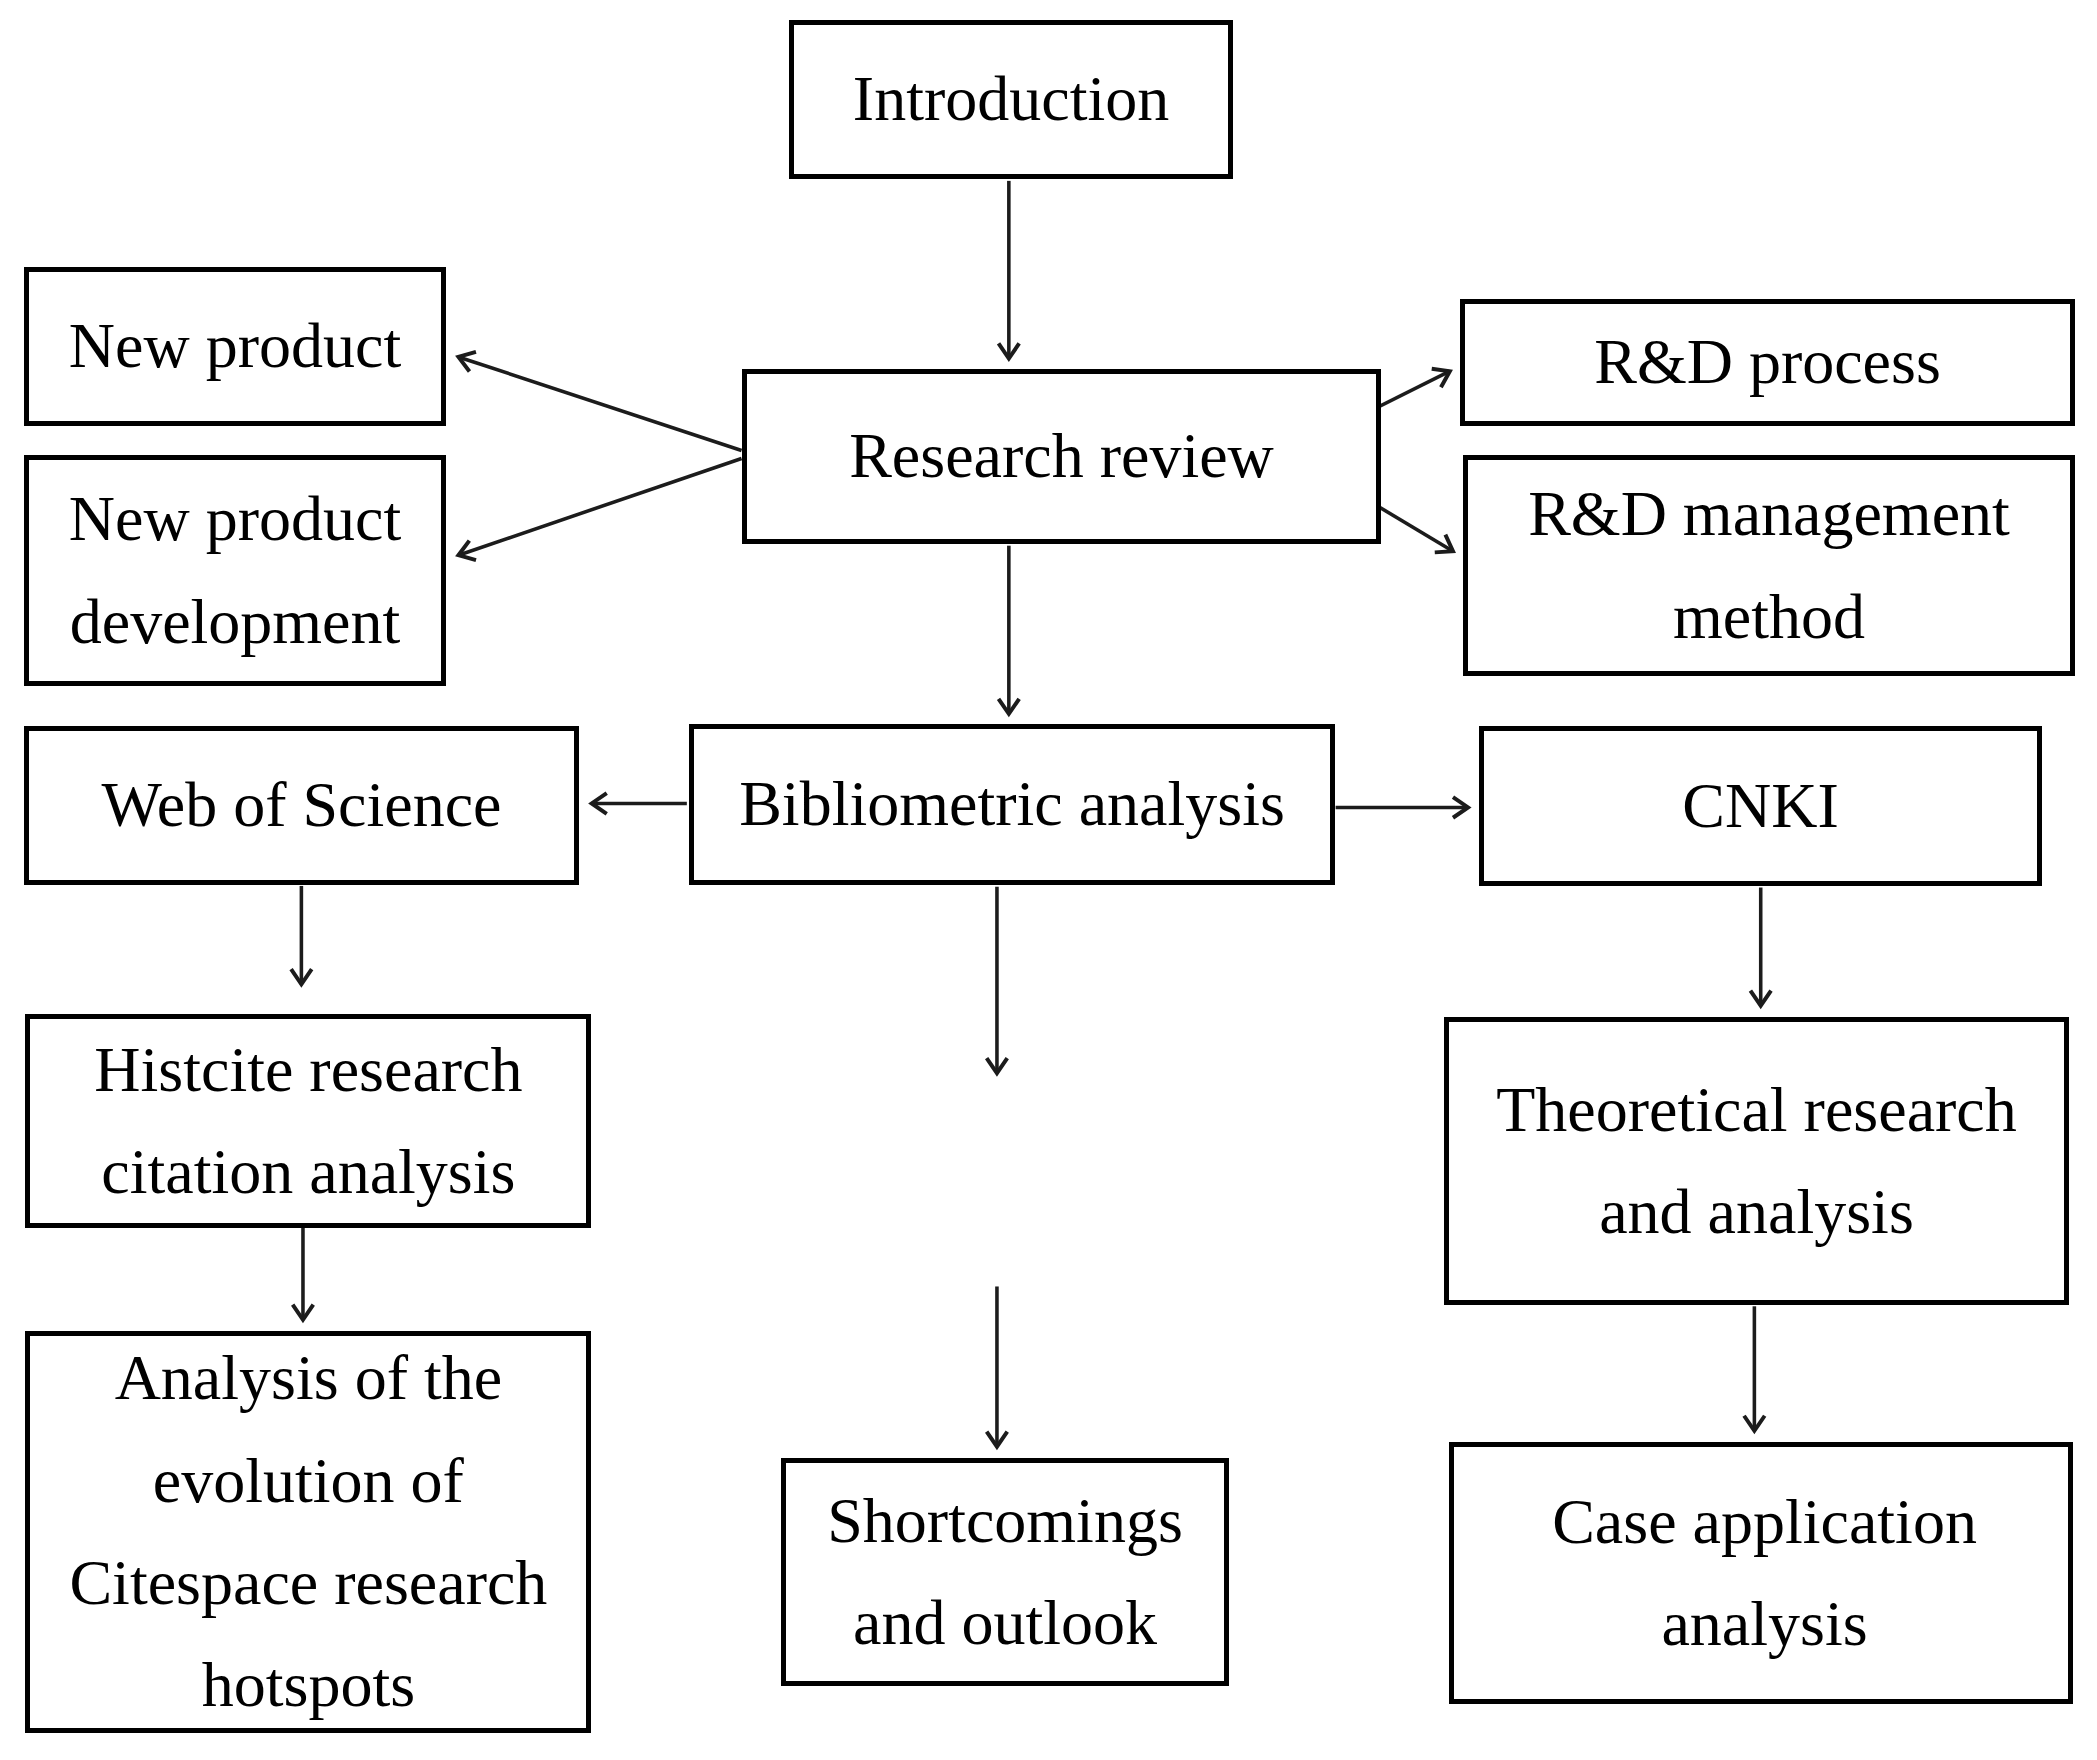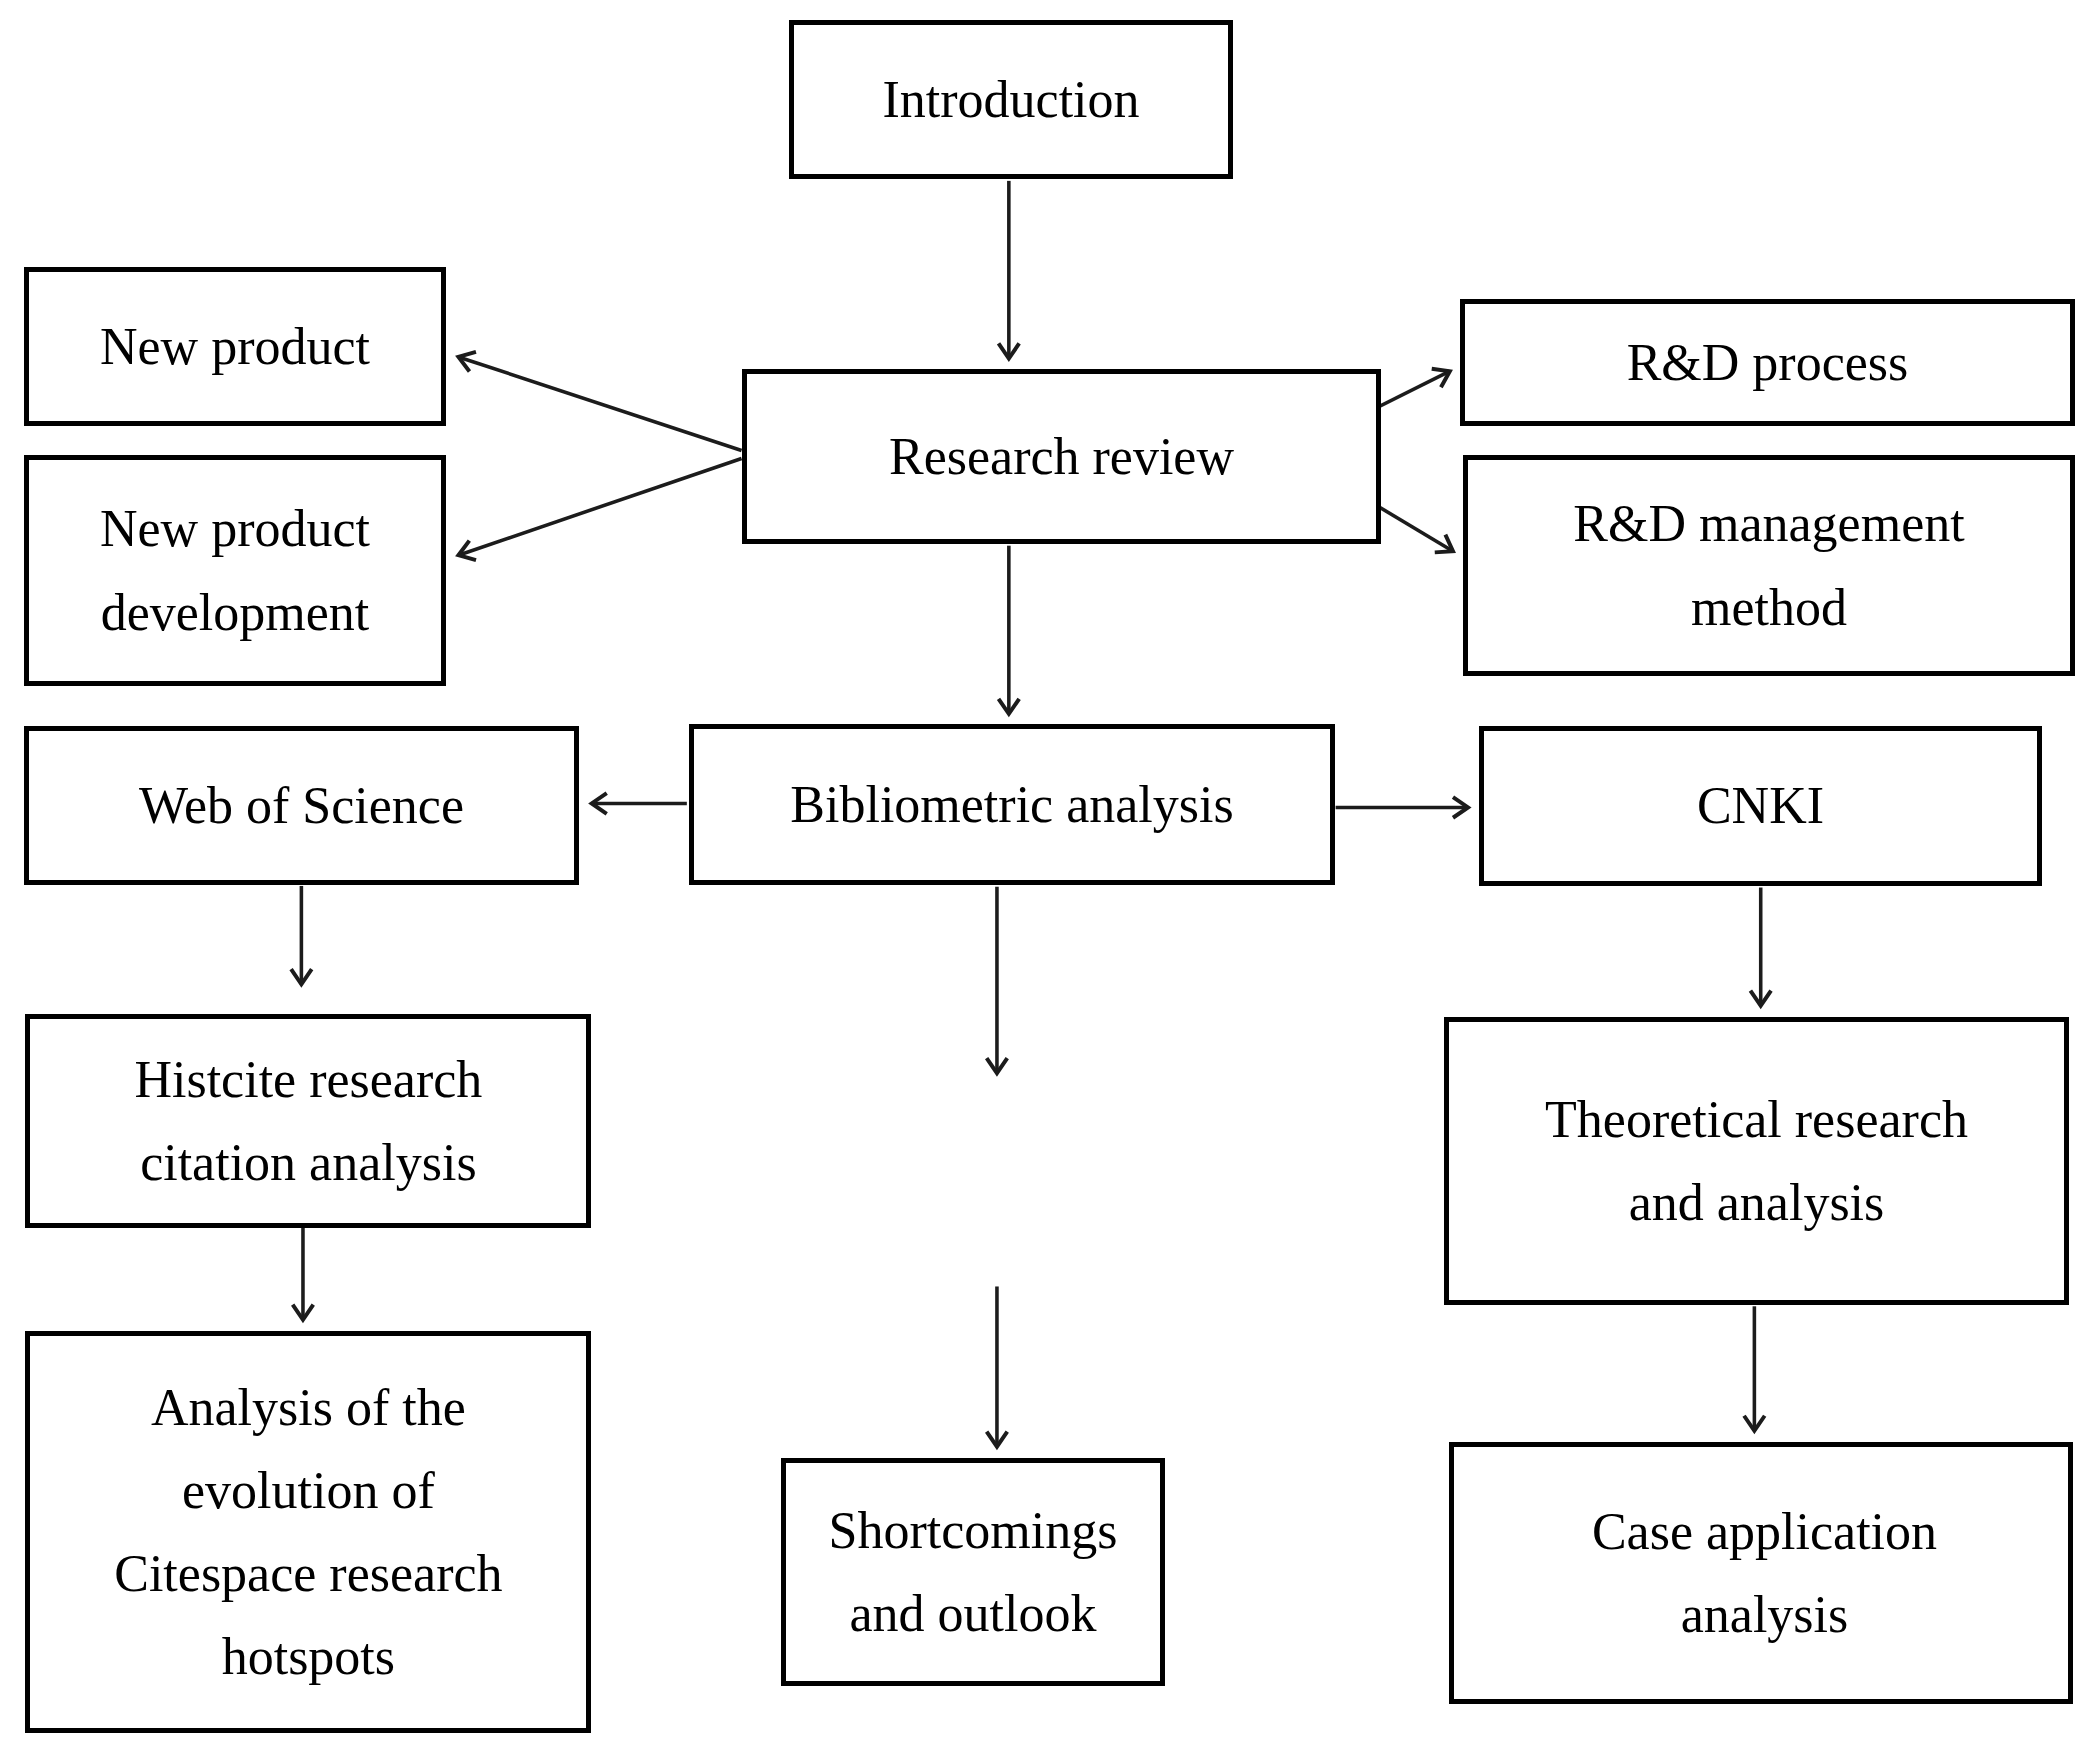"Introduction" .node { font-size: 52px -> 64px }
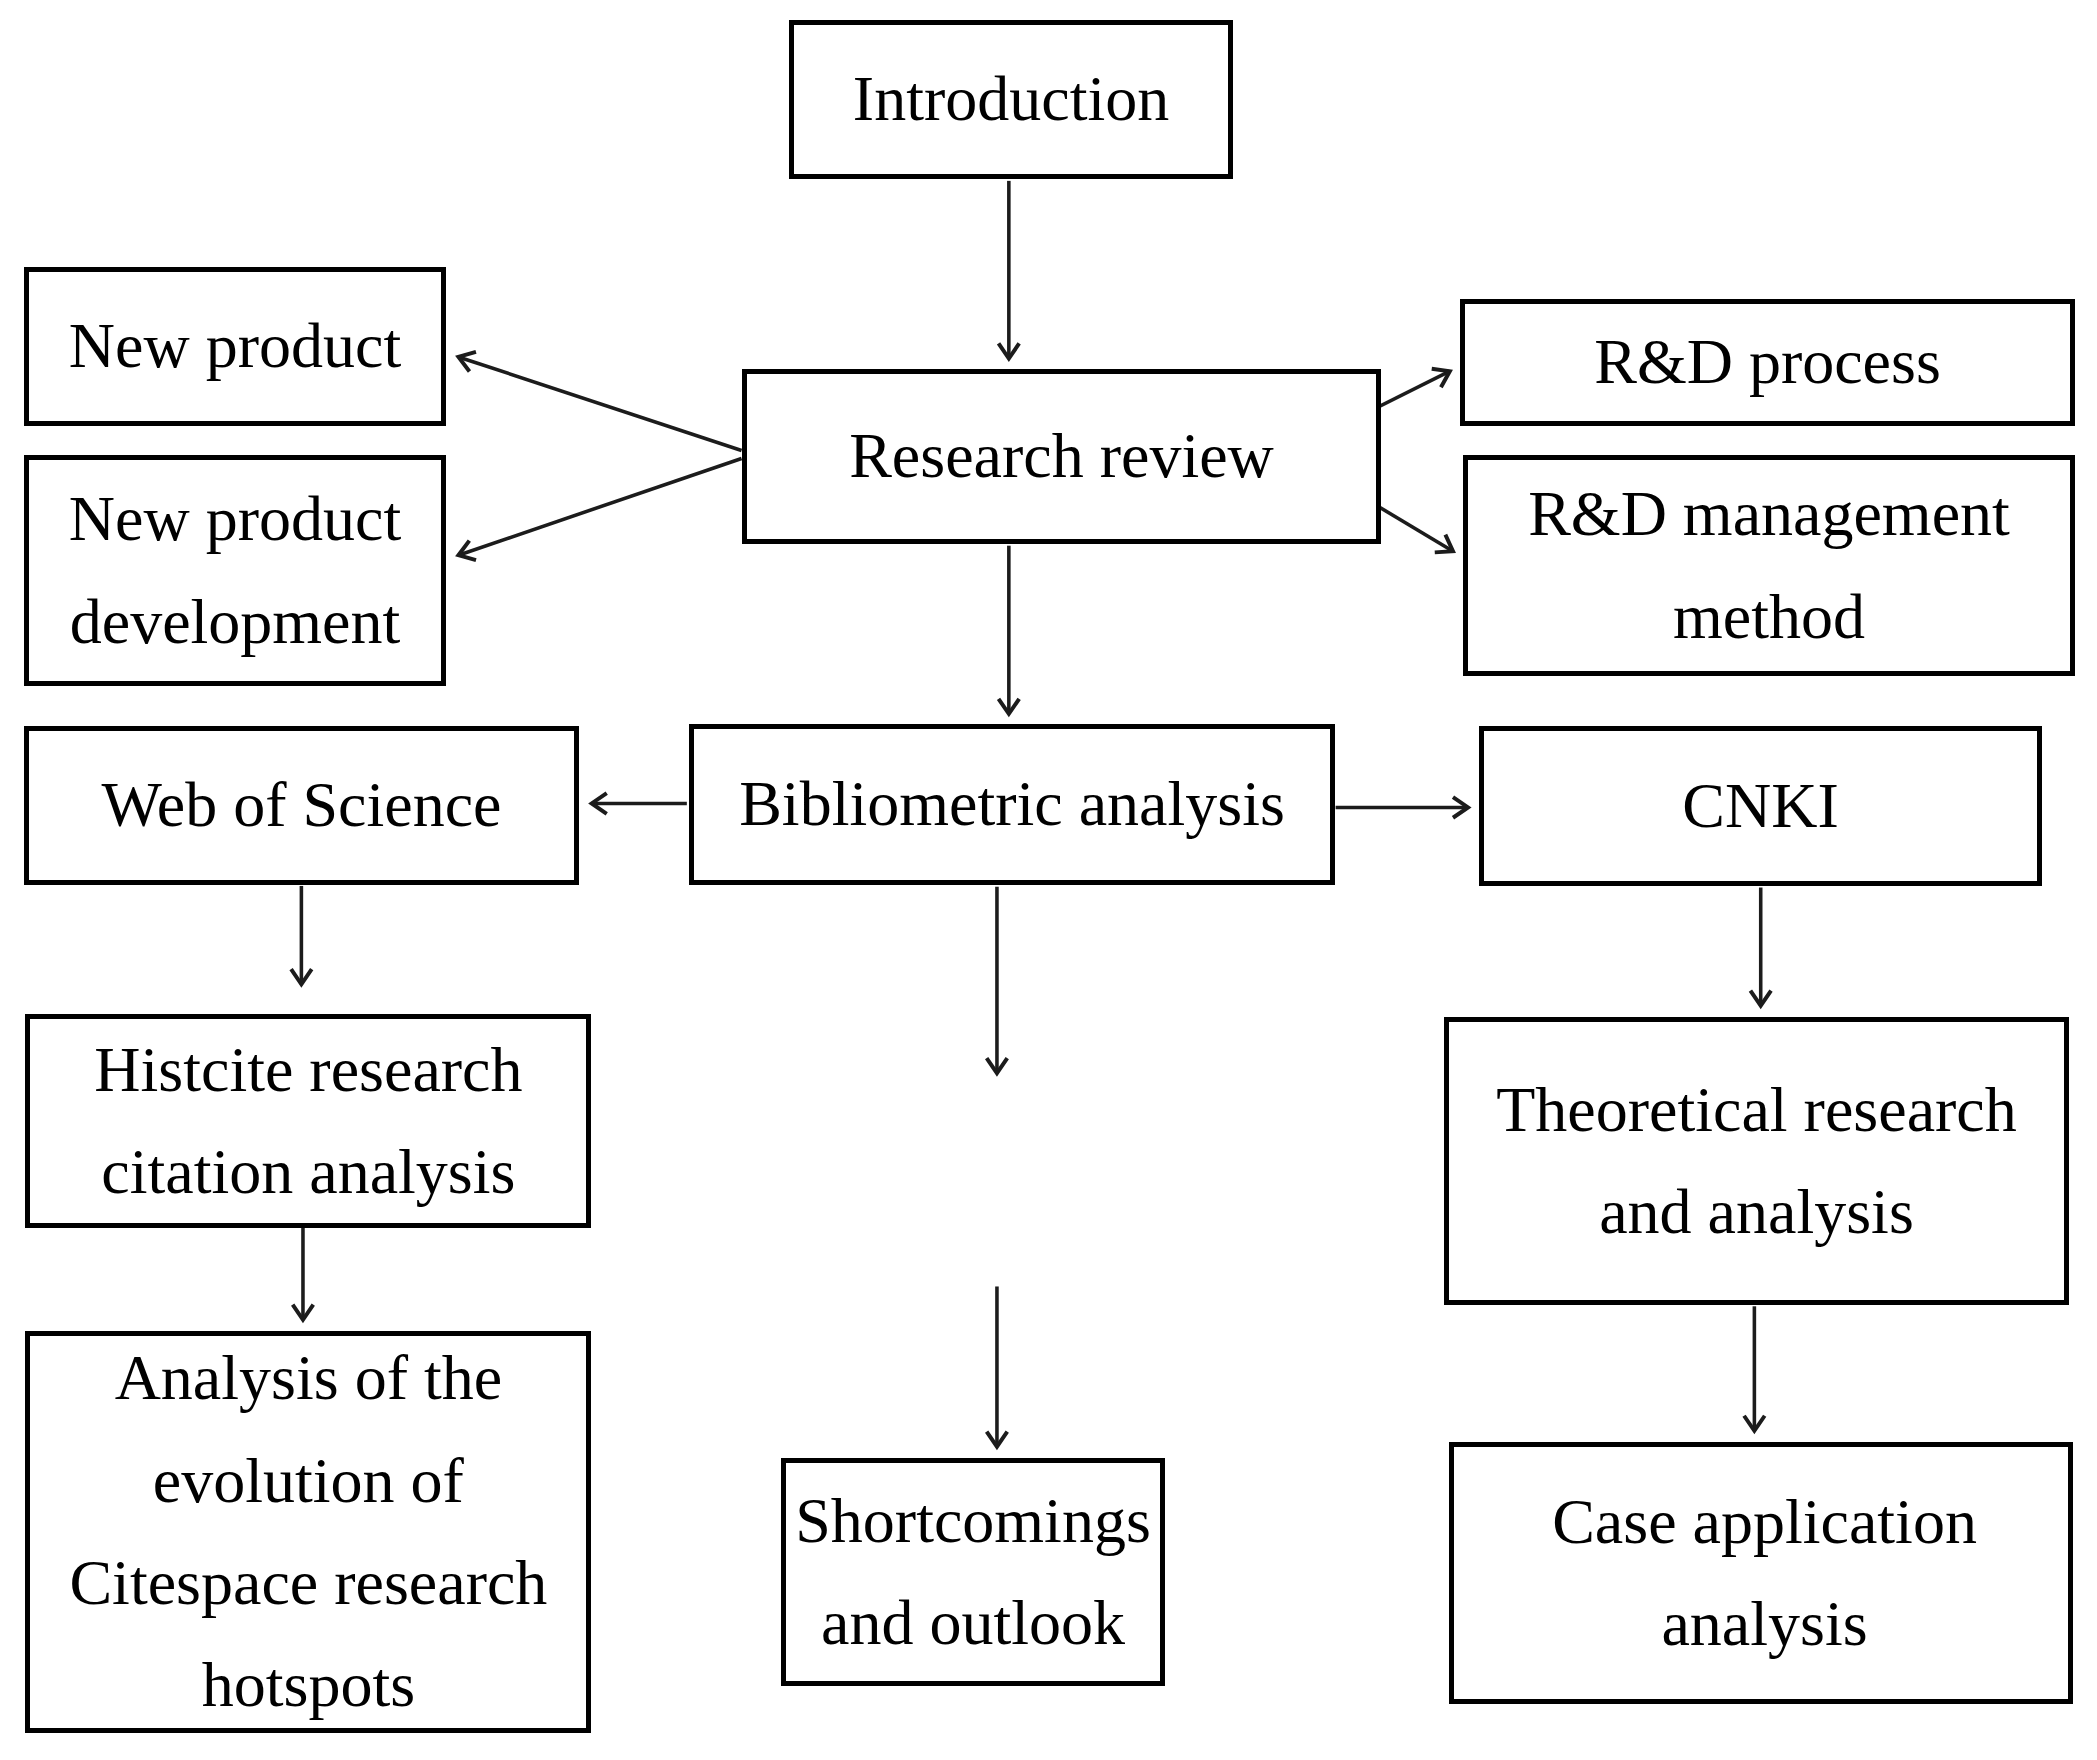"Shortcomings" .n-shortcomings { width: 384px -> 448px }
